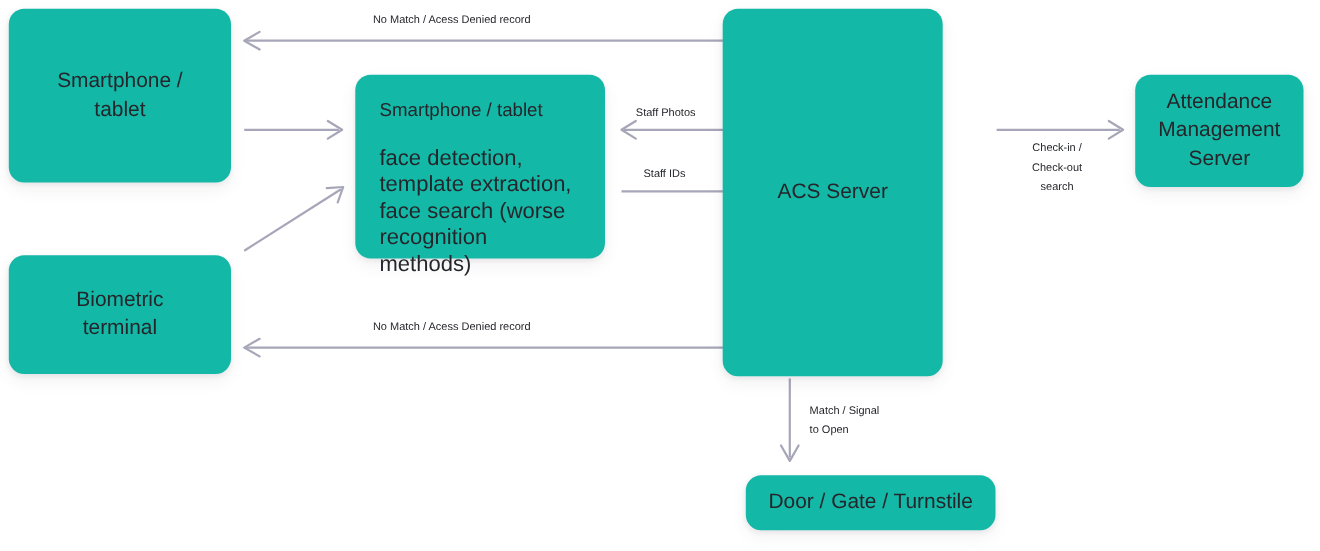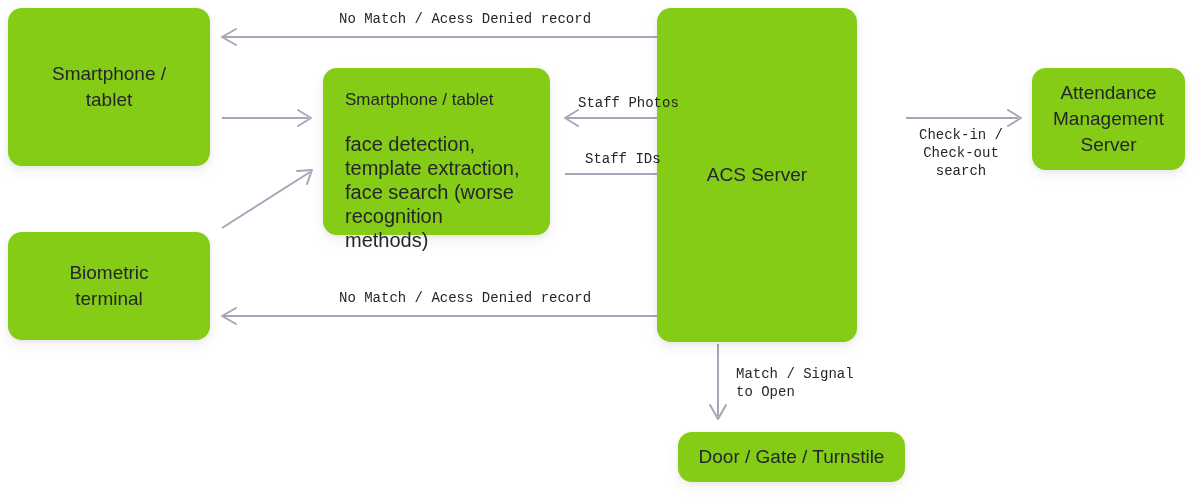"No Match / Acess Denied" .edge-label { font-family: Liberation Mono, monospace -> none; font-size: 14px -> 10px }
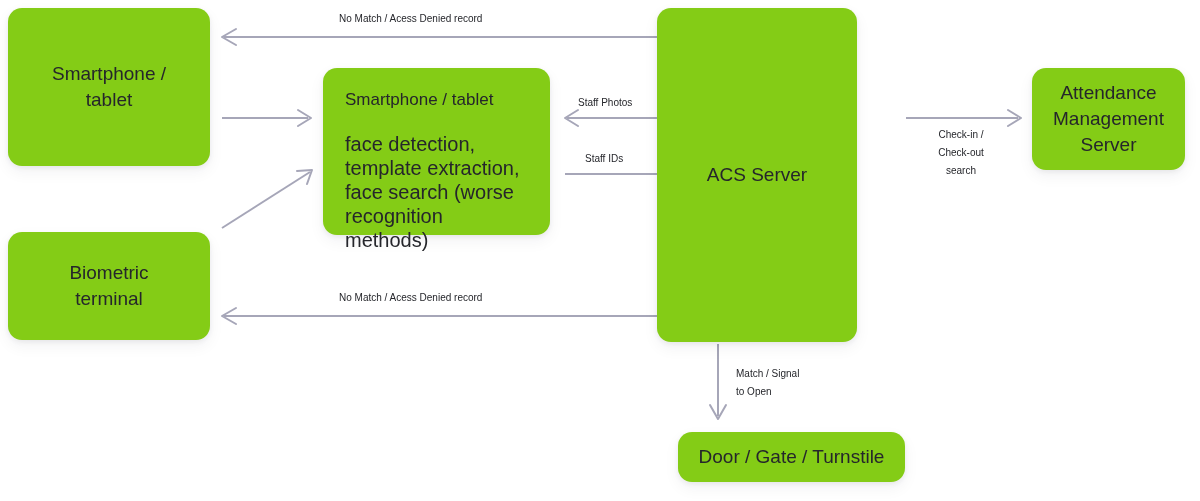"Smartphone /" .node { background: #84cc16 -> #14b8a6 }
